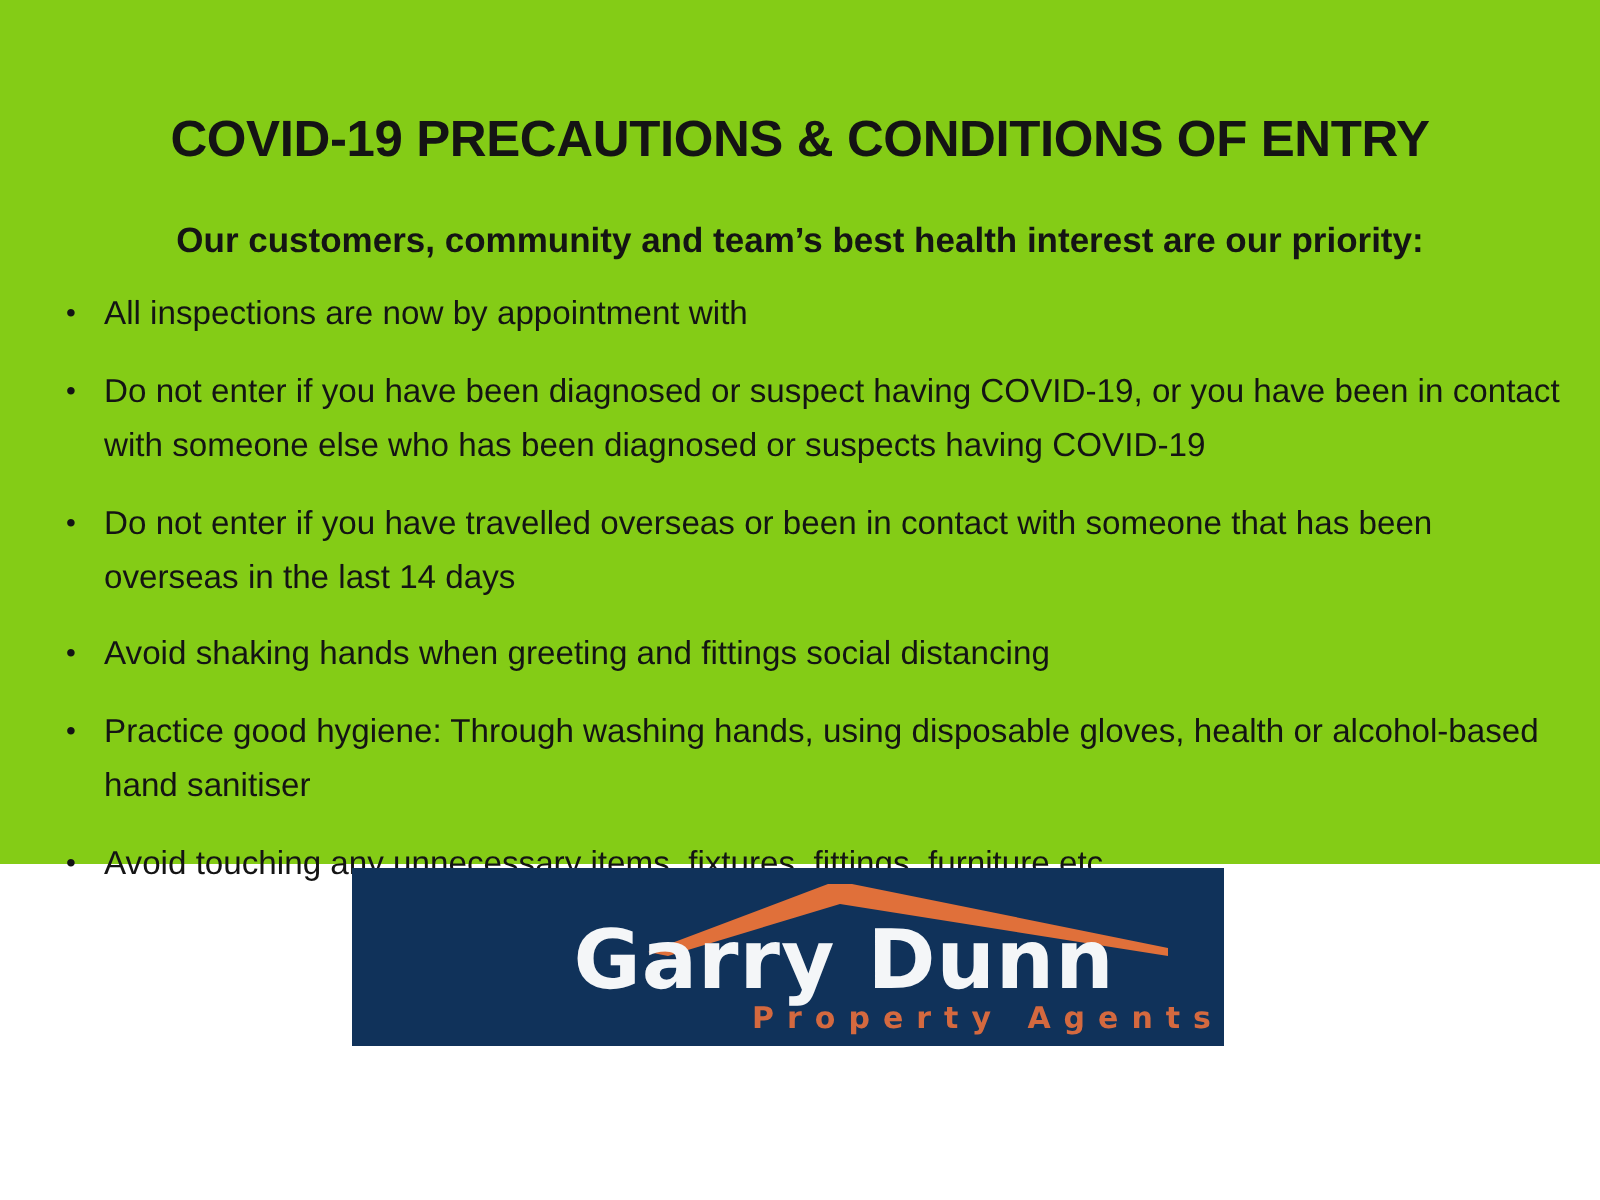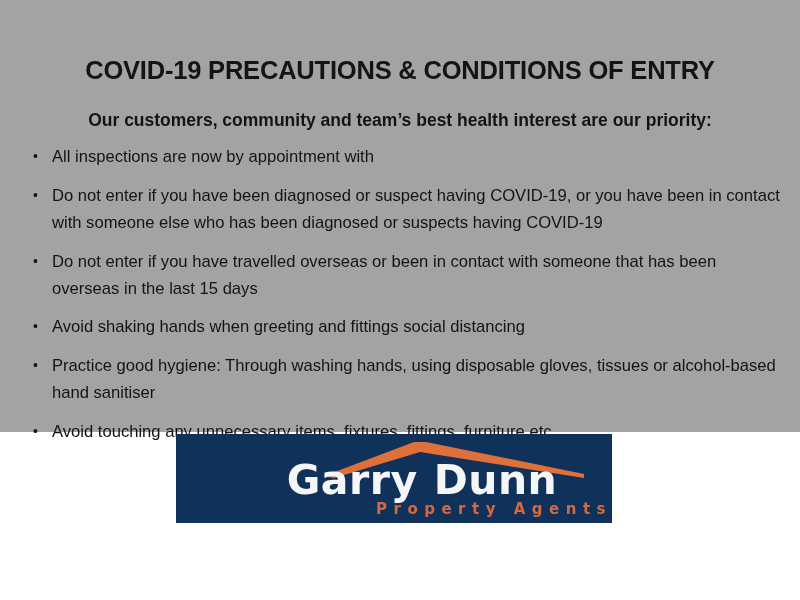"COVID-19 PRECAUTIONS & CONDITIONS OF" .page { background: #a3a3a3 -> #84cc16 }
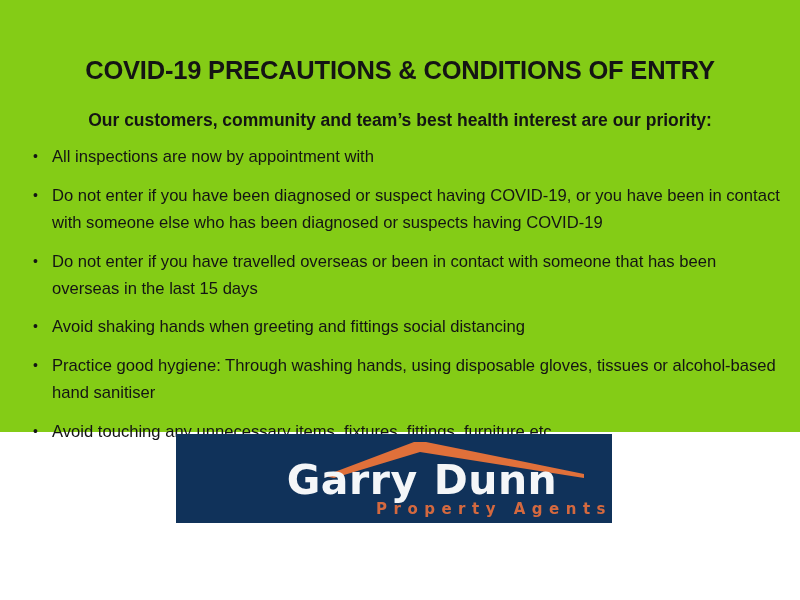"Do not enter if you have travelled" span.bullet-text { text: 15 -> 14 }
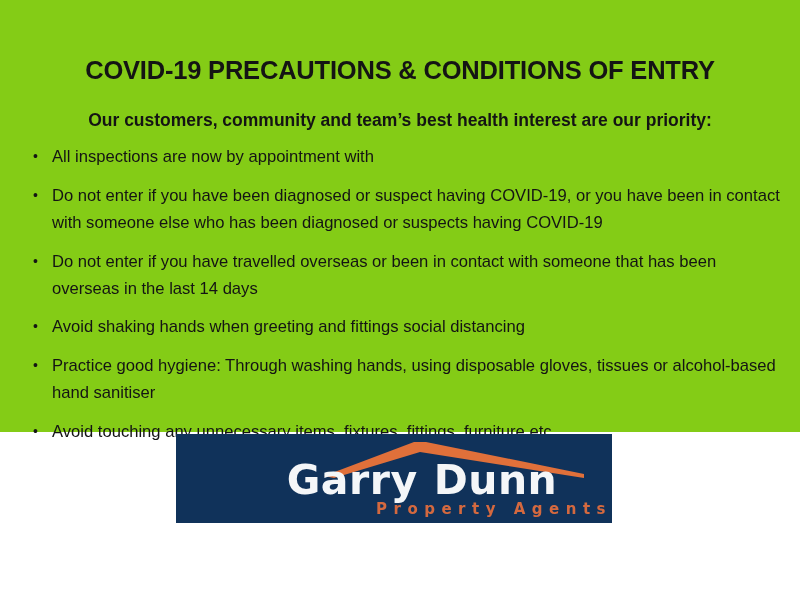"Practice good hygiene: Through washing" span.bullet-text { text: tissues -> health }
